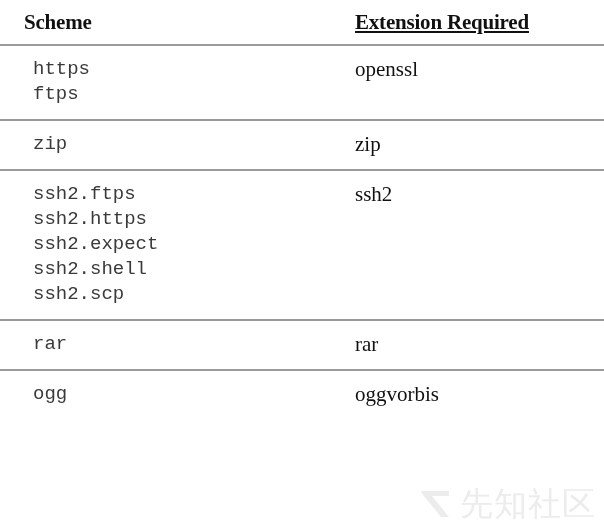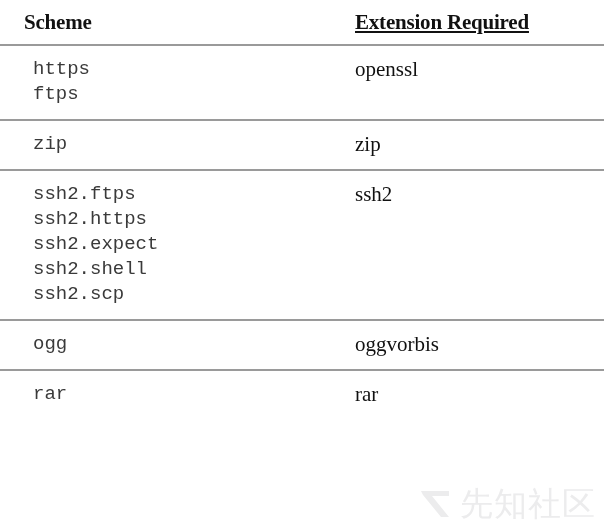"ogg" tr { order: before "rar" -> after "rar" }
